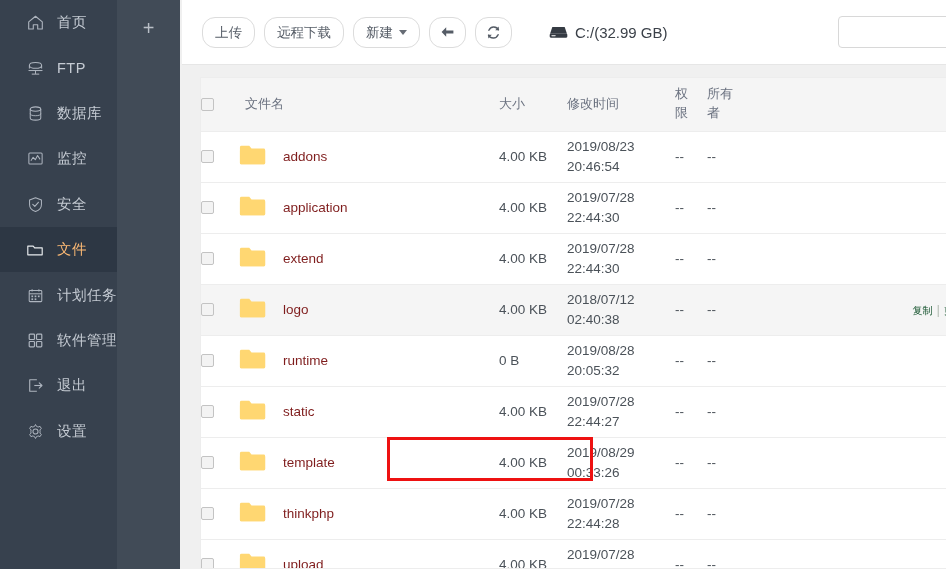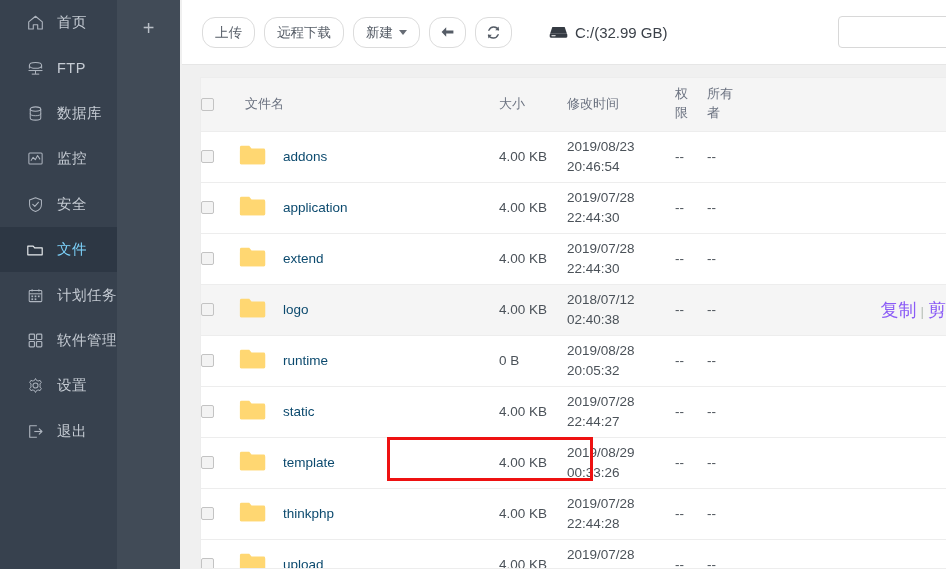"addons" .fname { color: #0c4a6e -> #7f1d1d }
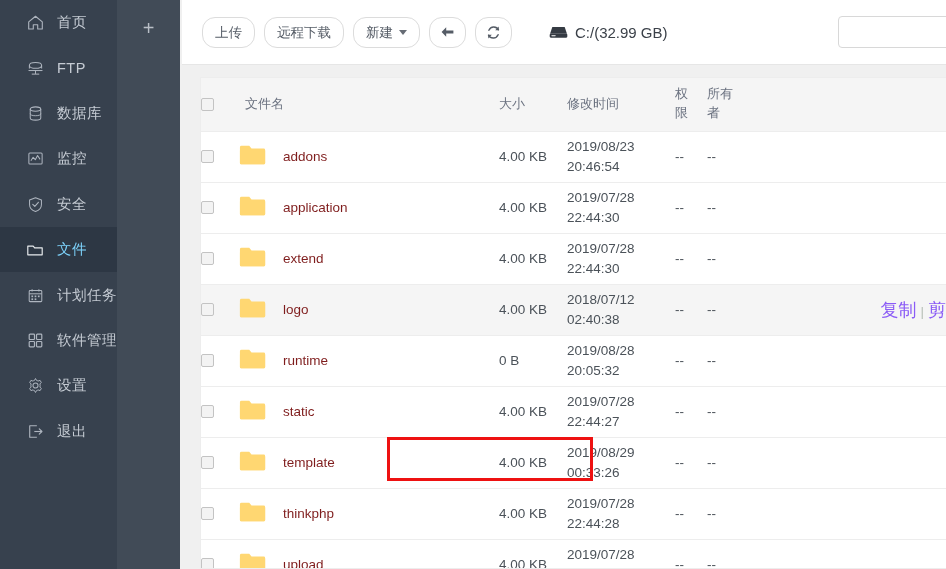"文件" .nav-item.active { color: #7dd3fc -> #fdba74 }
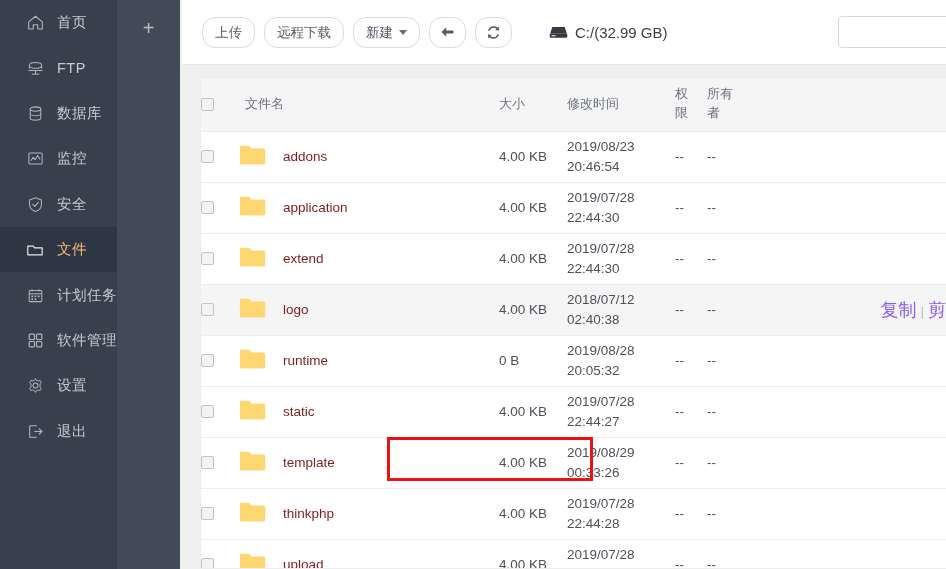"复制" .act-link { color: #8b5cf6 -> #14532d; font-size: 18px -> 10px }
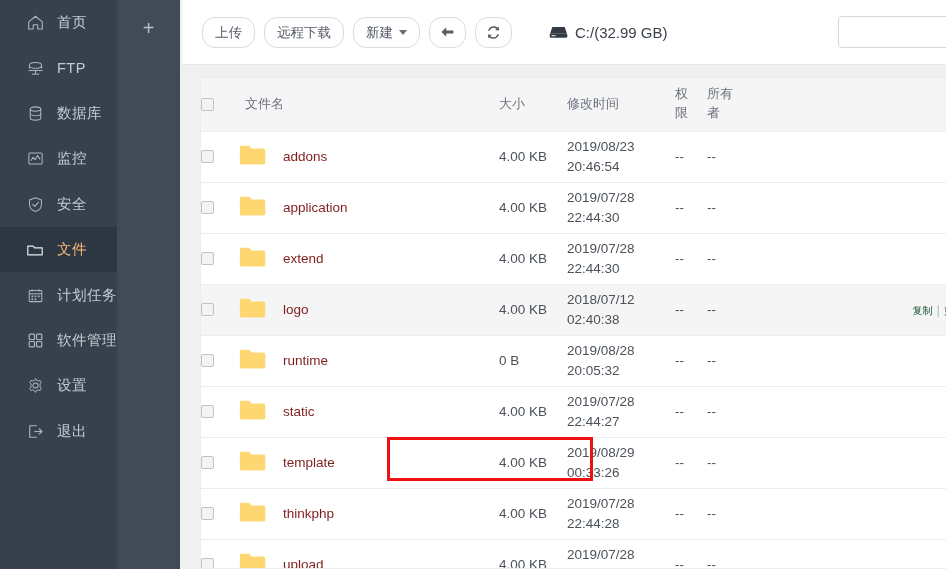"设置" div.nav-item { order: before "退出" -> after "退出" }
